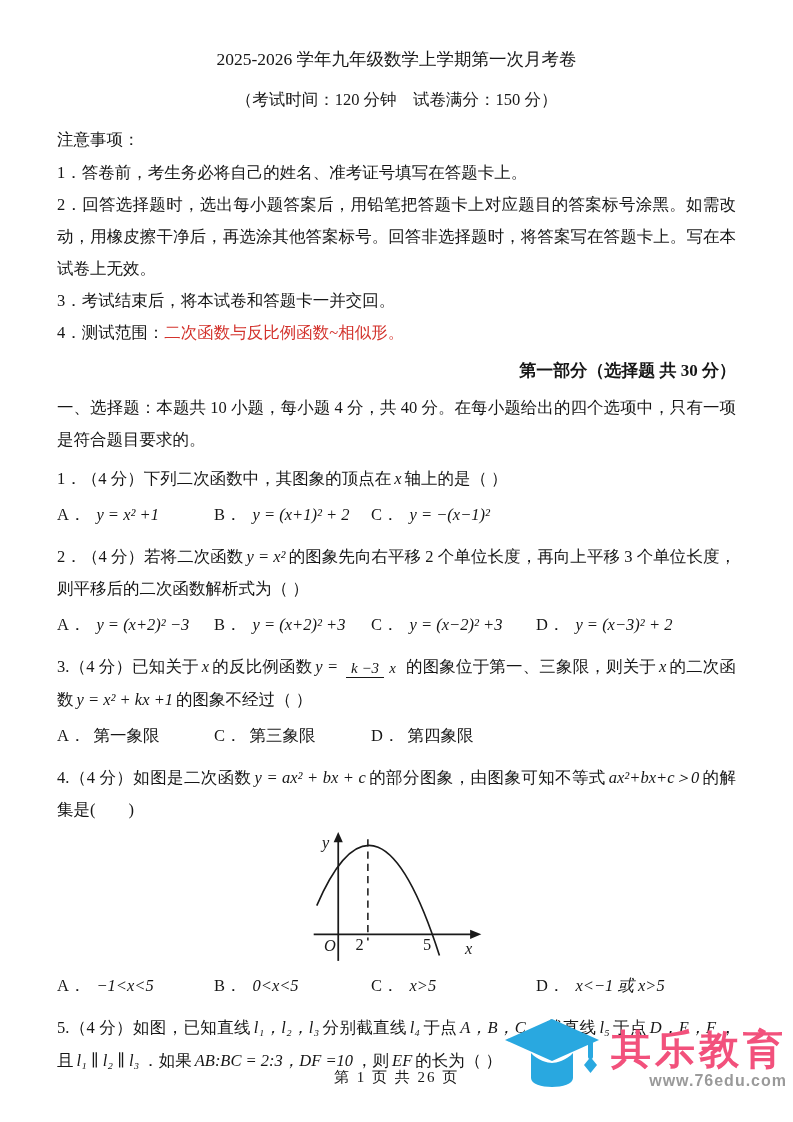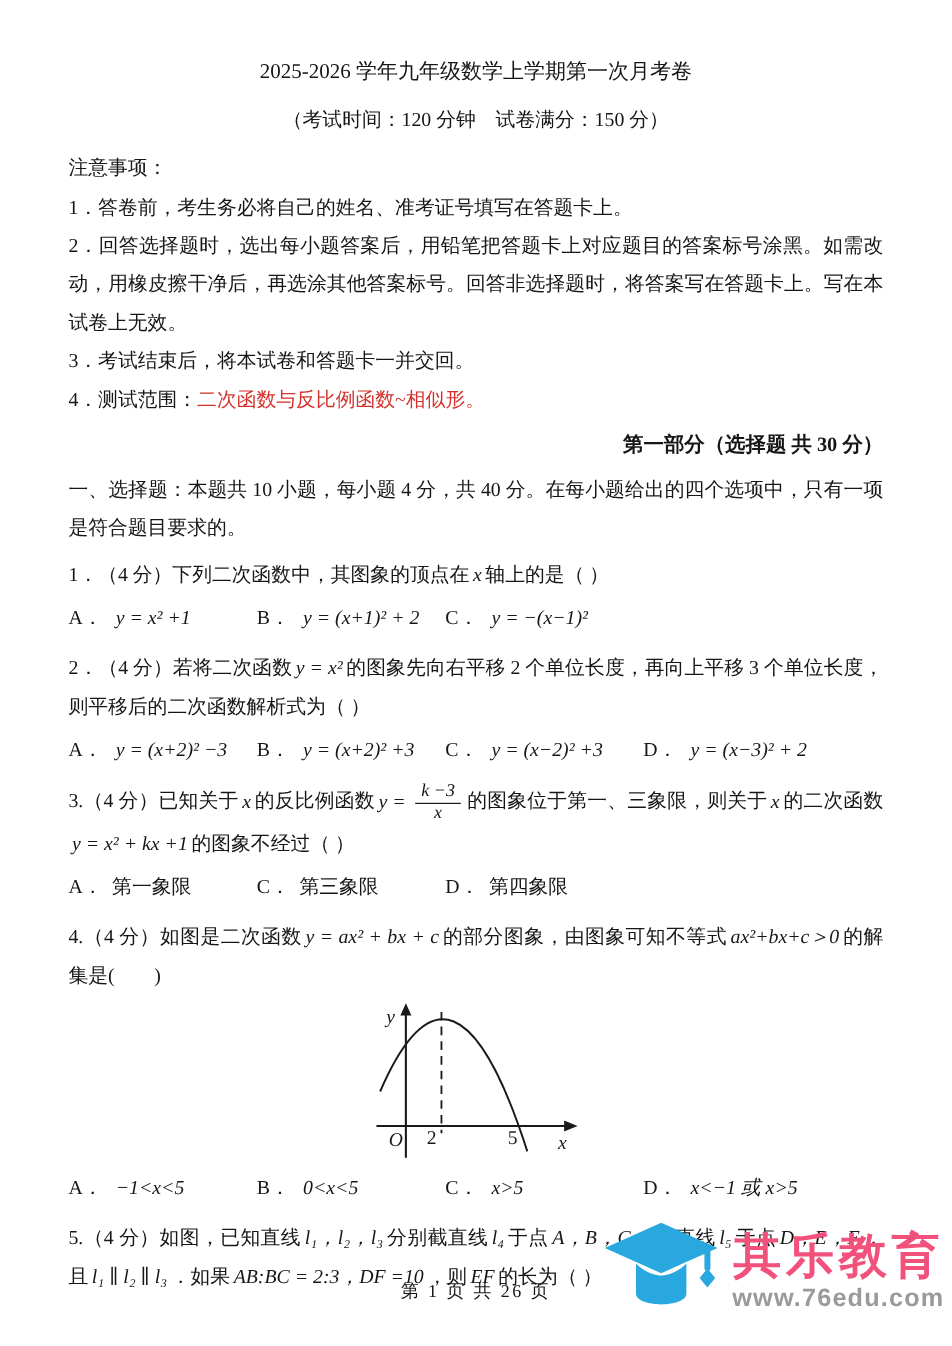"k −3" .frac { flex-direction: column -> row }
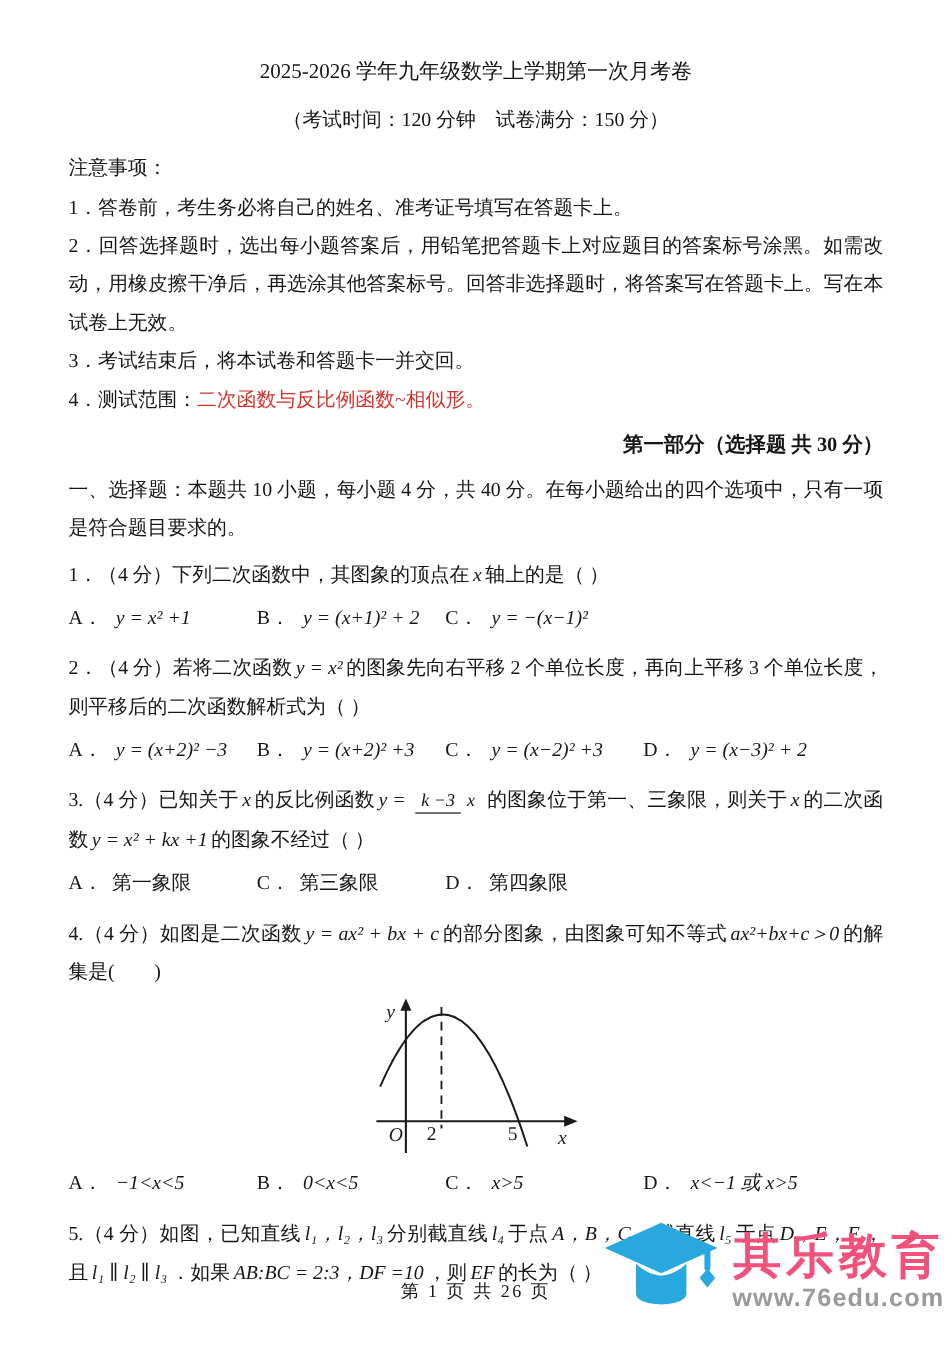"www.76edu.com" .url { font-size: 21px -> 16px }
